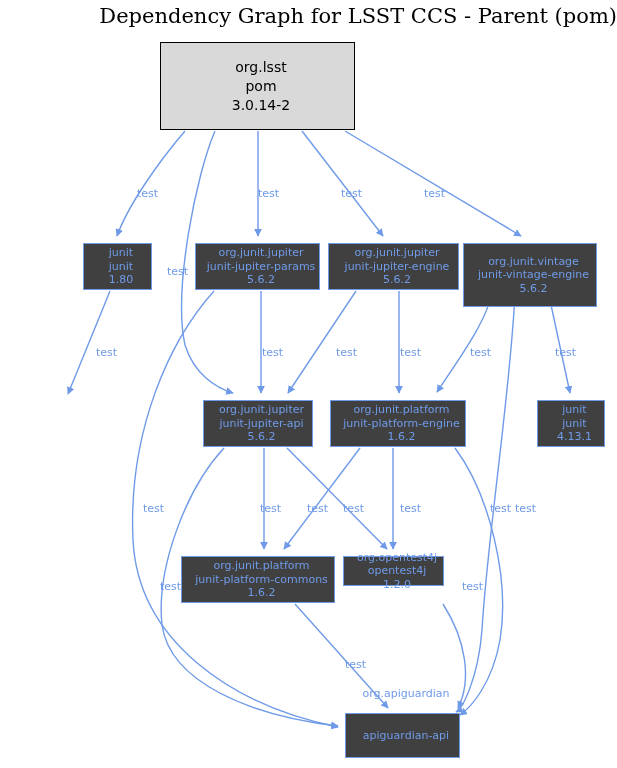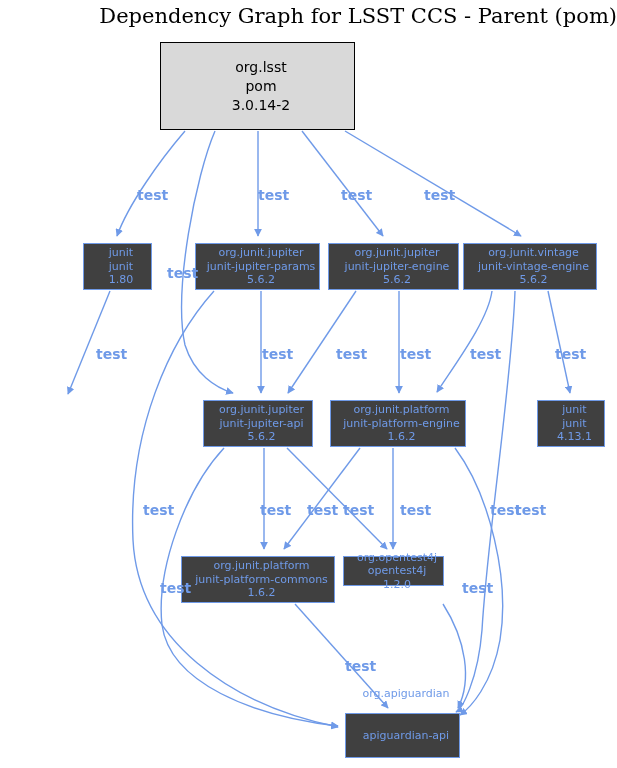"test" .edge-label { font-size: 14px -> 11px; font-weight: bold -> none }
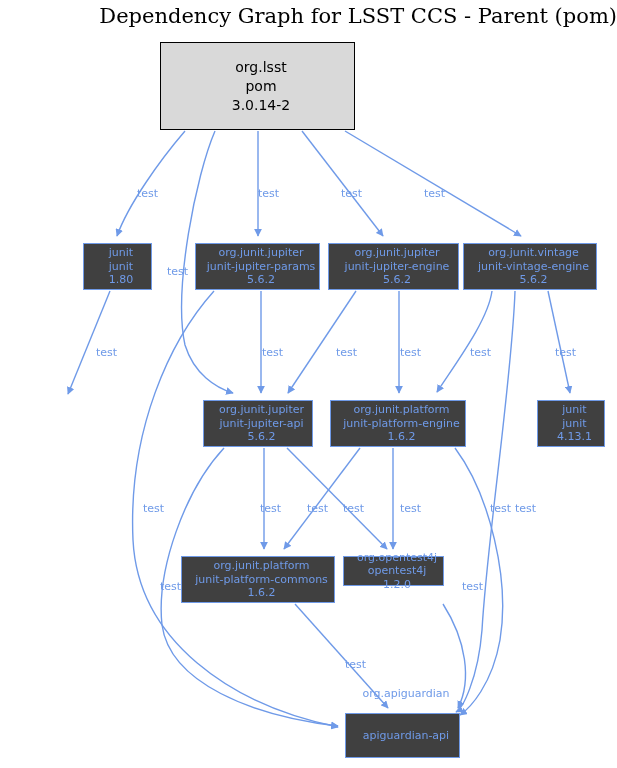"org.junit.vintage" div.node { height: 47px -> 64px }
